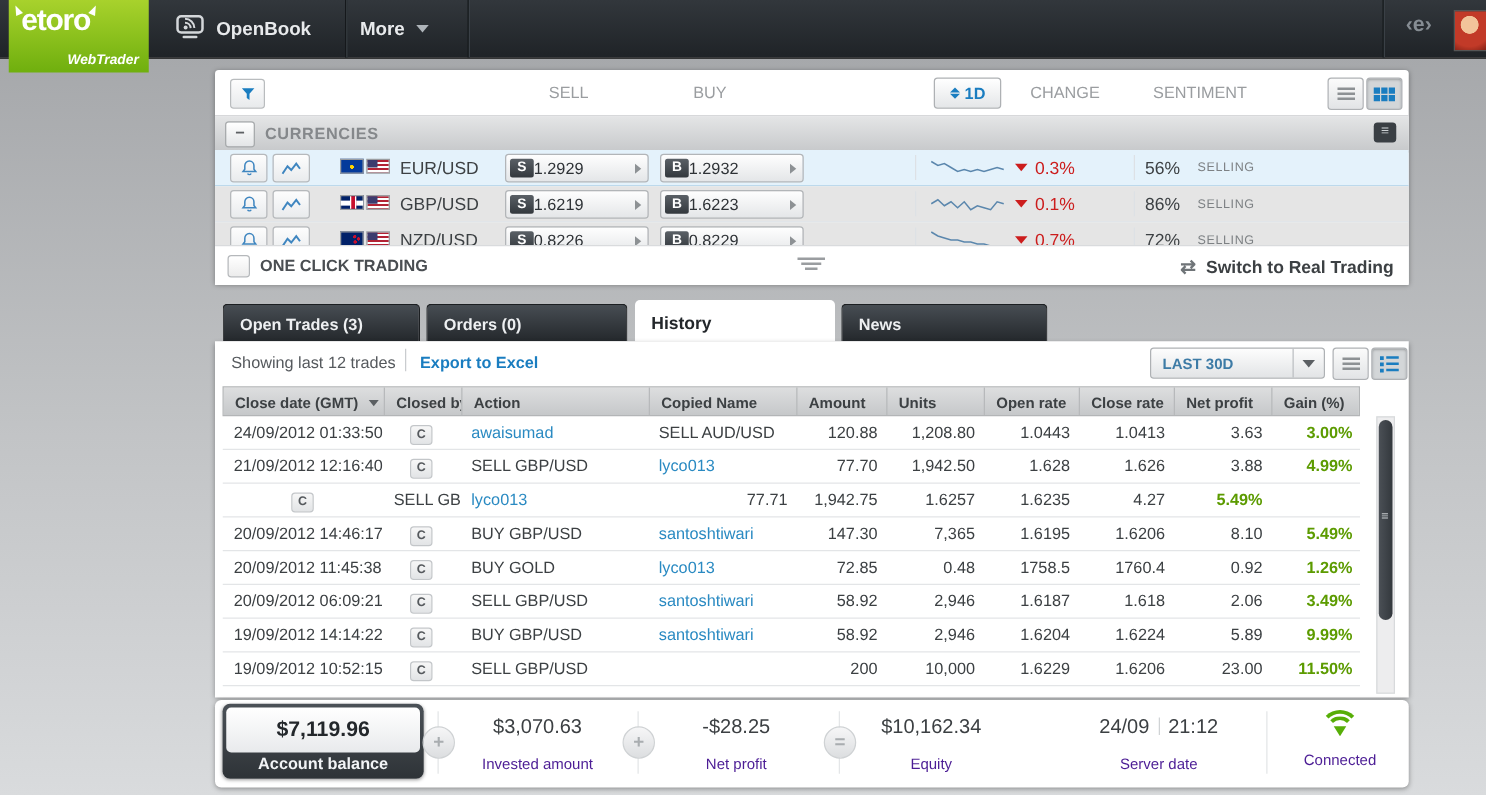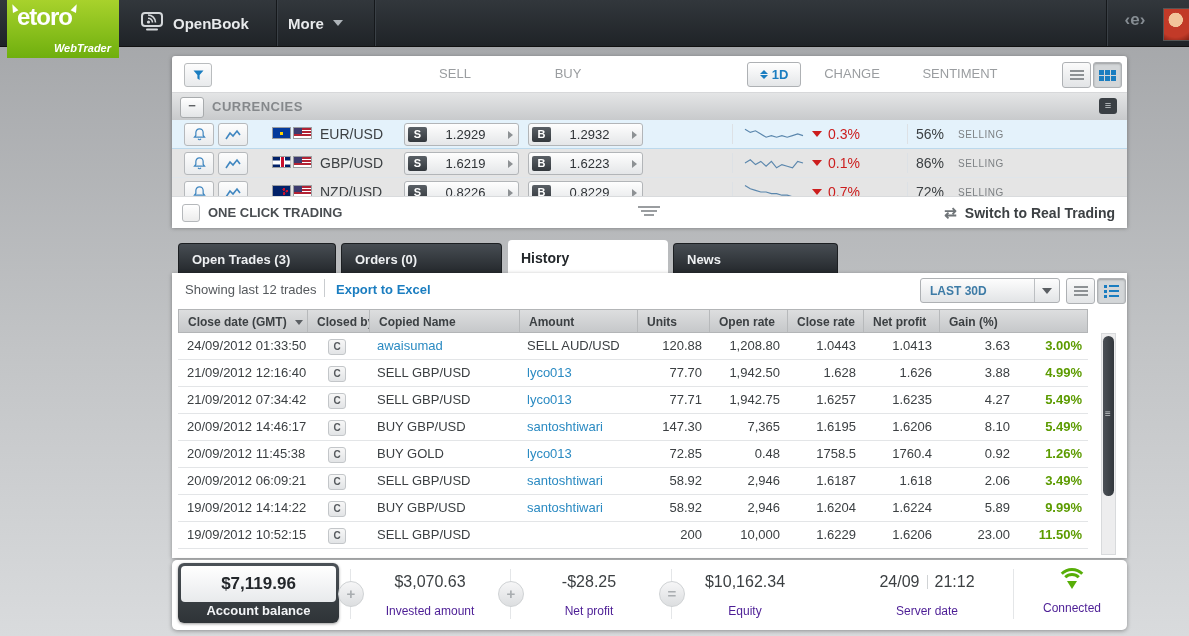"1.2929" .pval { text-align: center -> left }
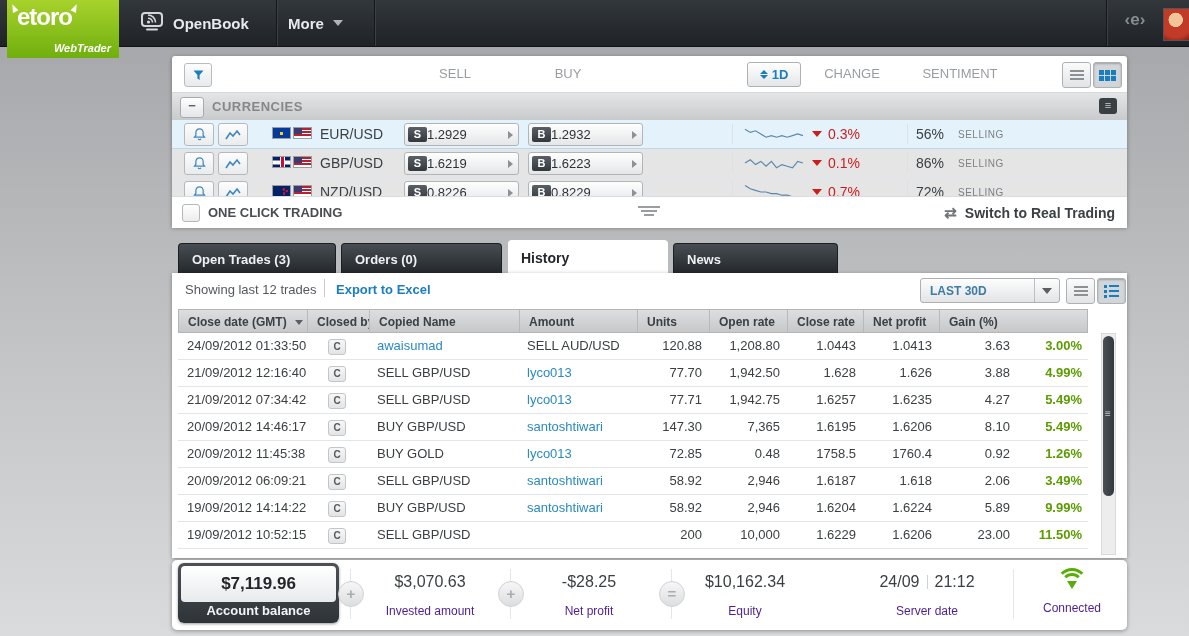"Action" div.th { html: none -> <div>Action</div> }
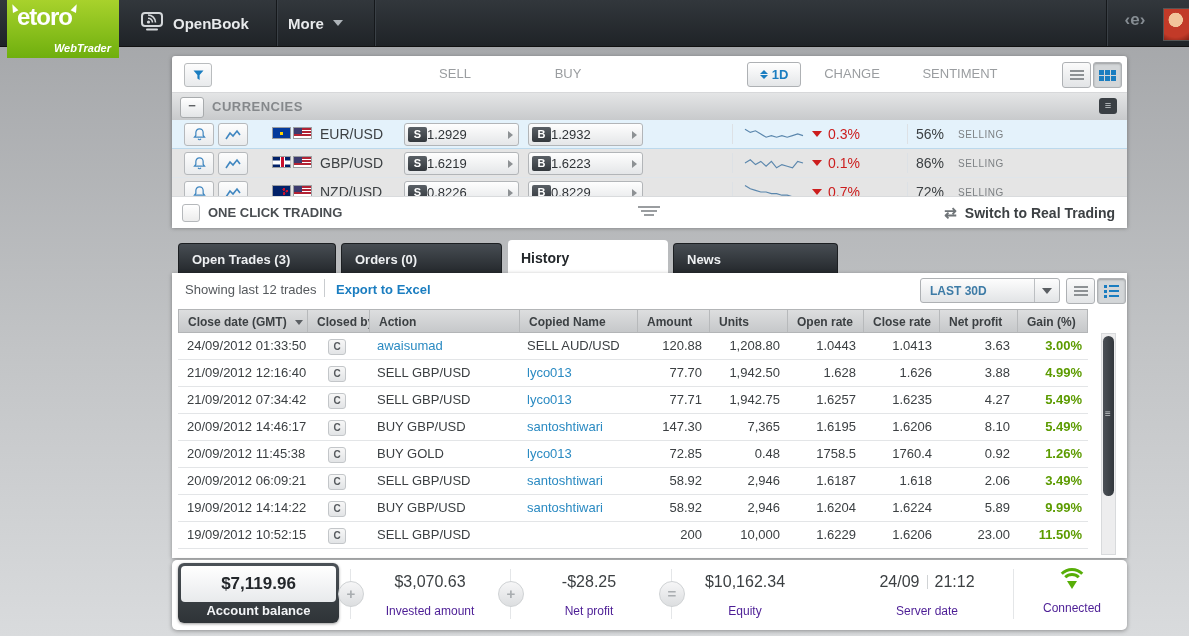"21/09/2012 07:34:42" div.td { html: <div>21/09/2012 07:34:42</div> -> none }
